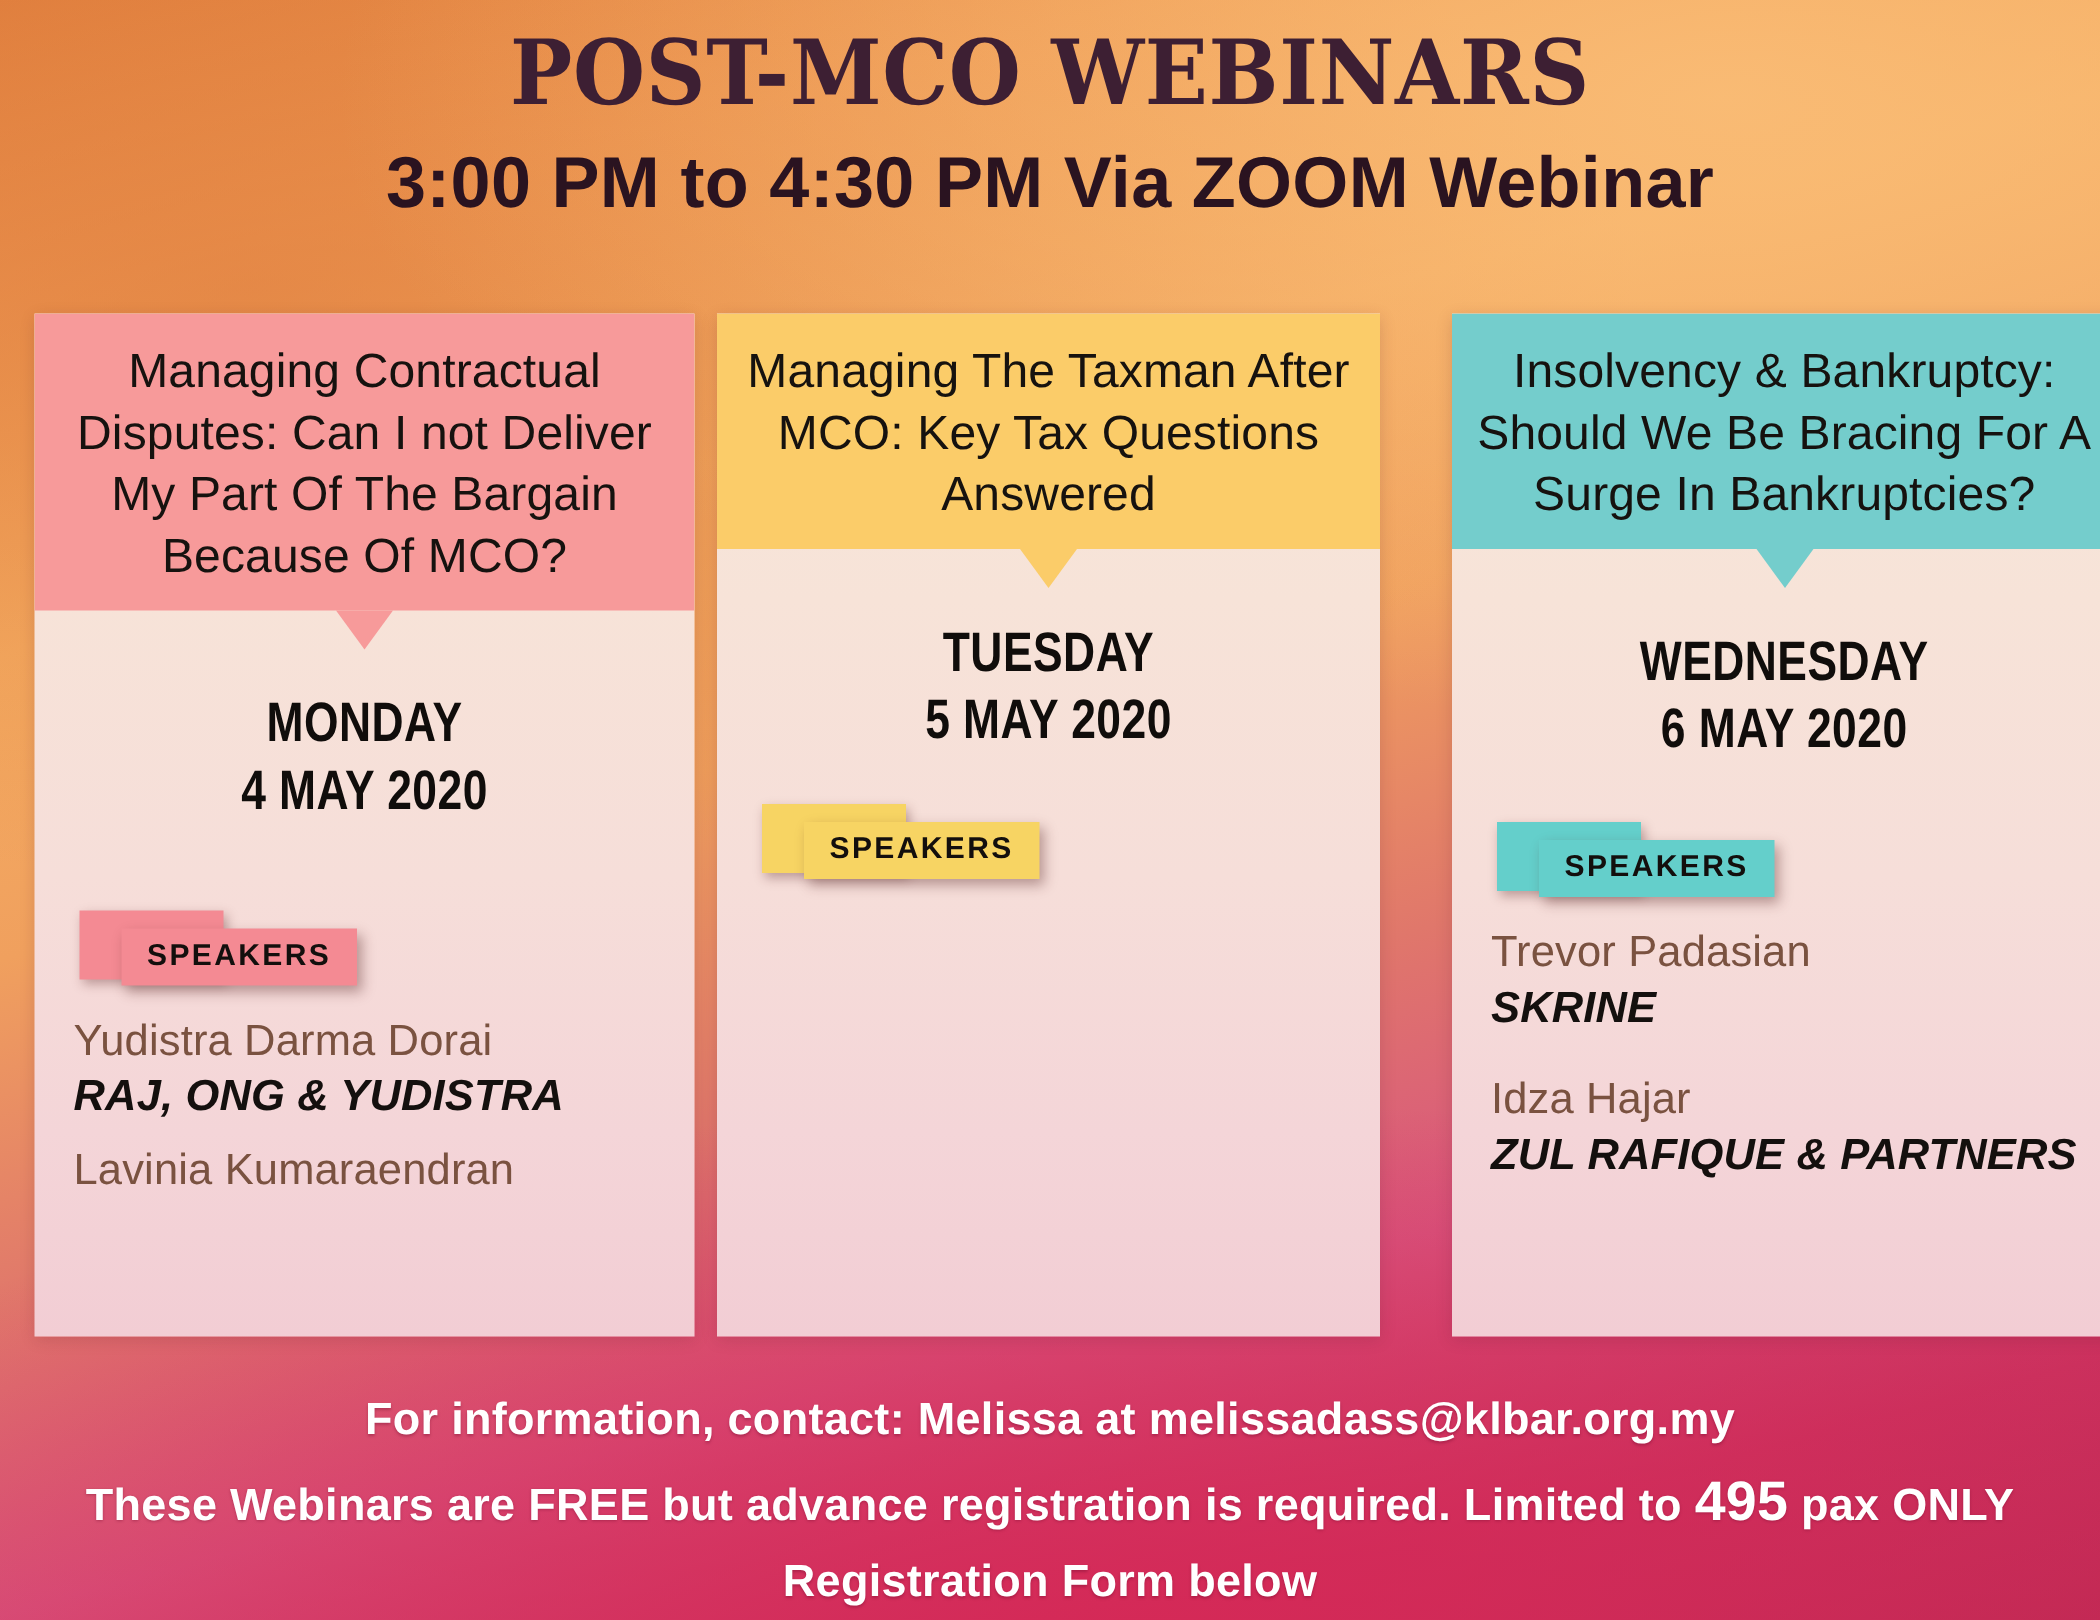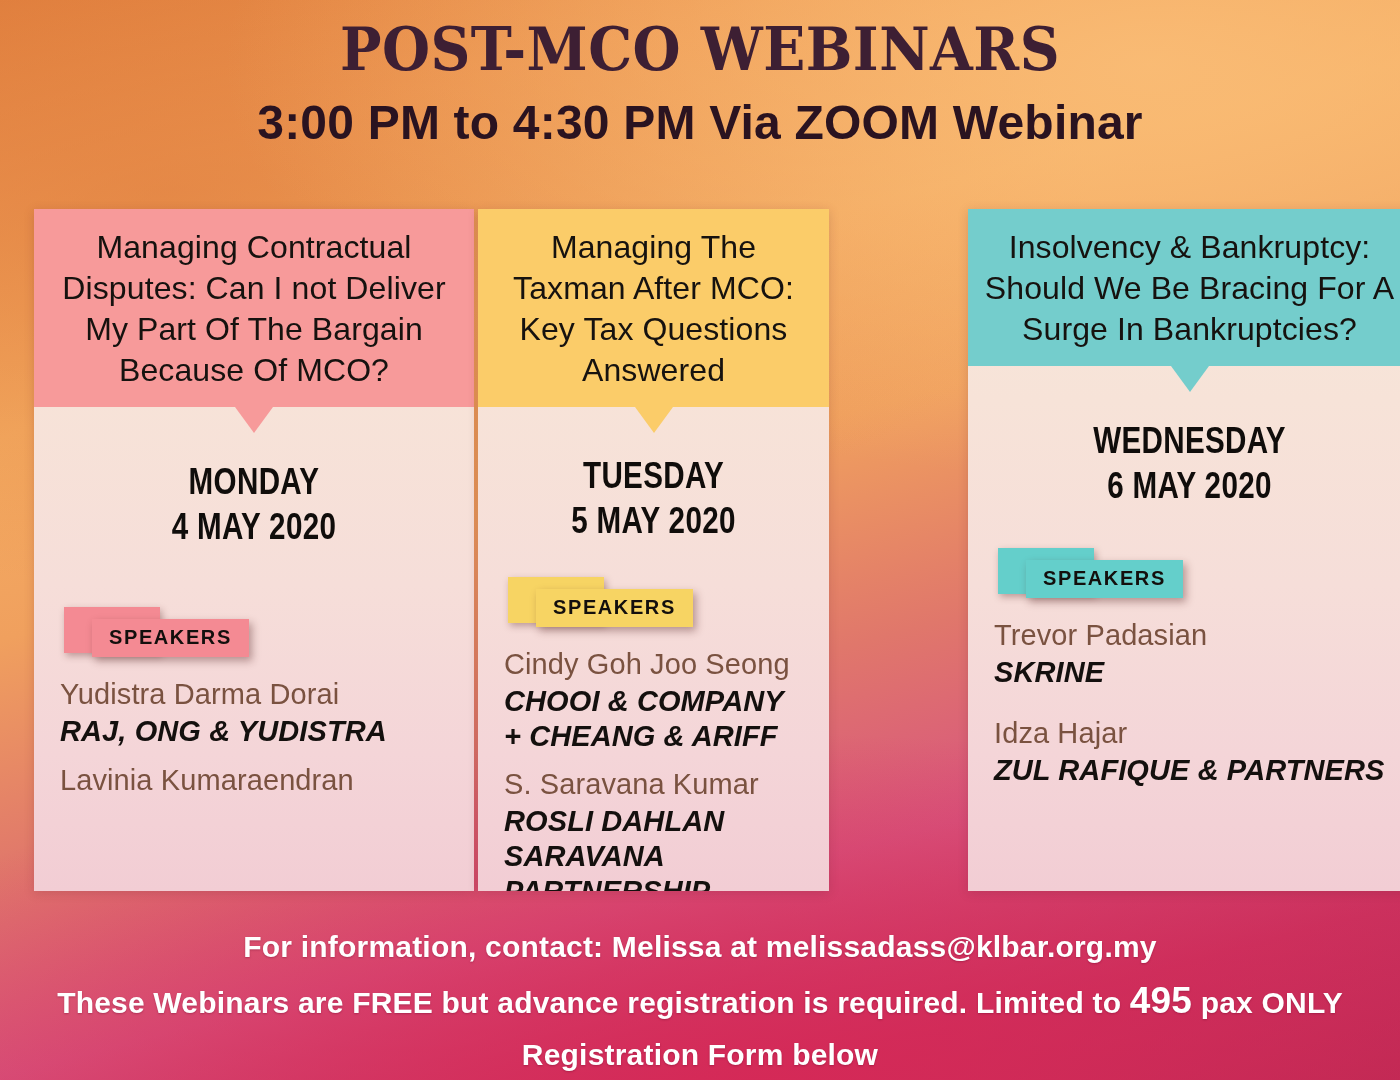"Managing Contractual Disputes: Can I" .card.c1 { left: 34px -> 23px }
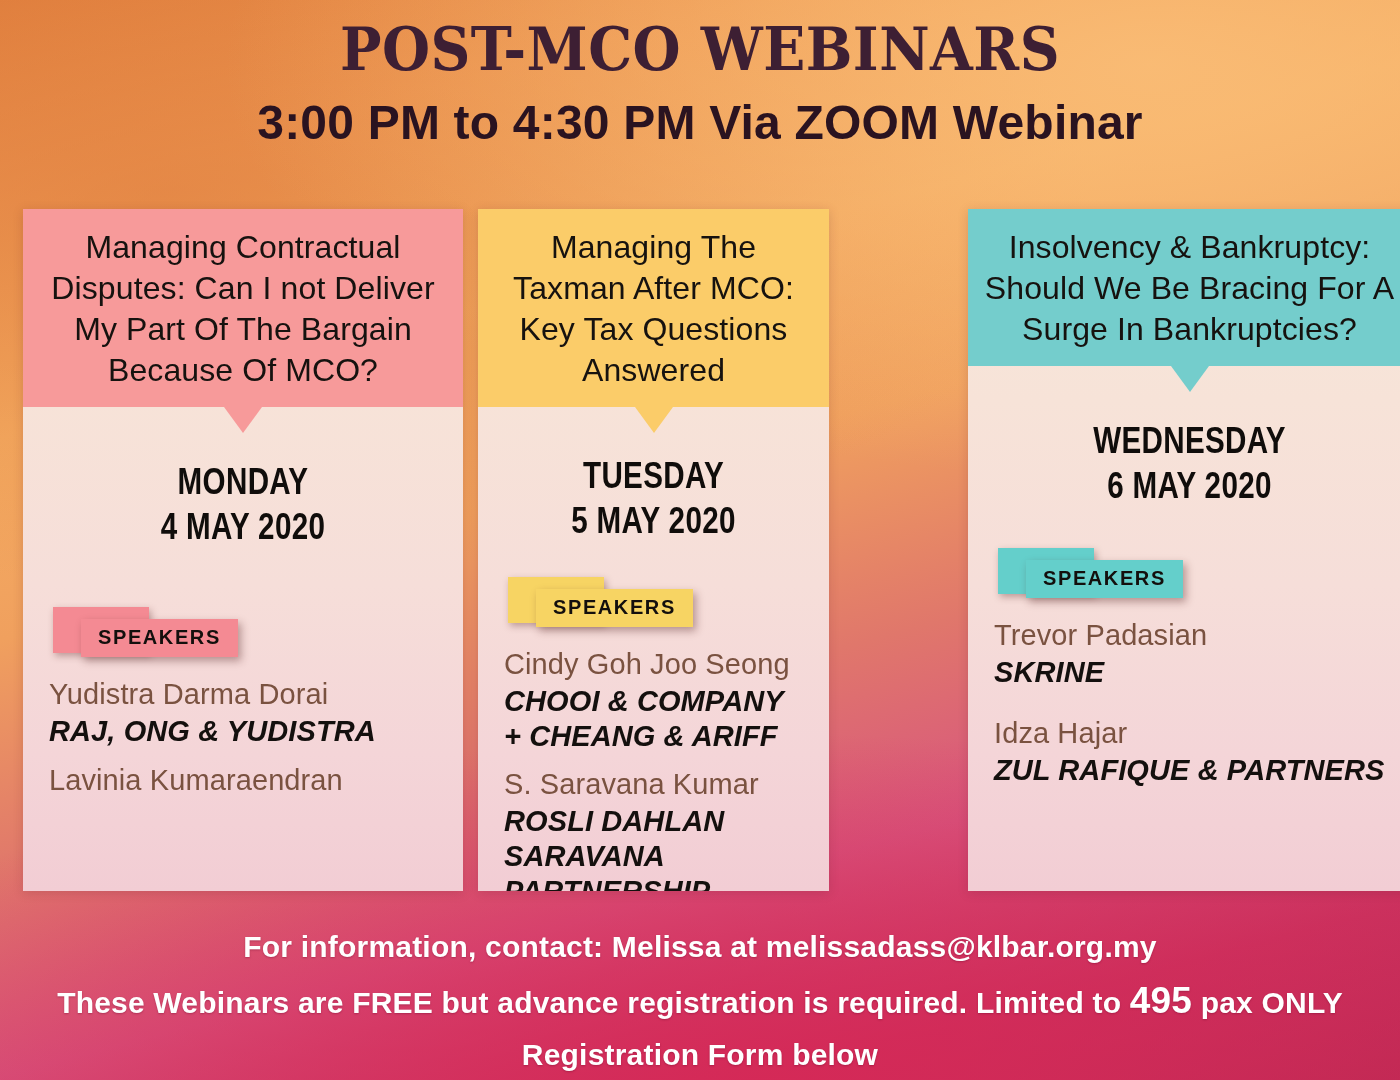"Managing The Taxman After MCO:" .card.c2 { width: 351px -> 442px }
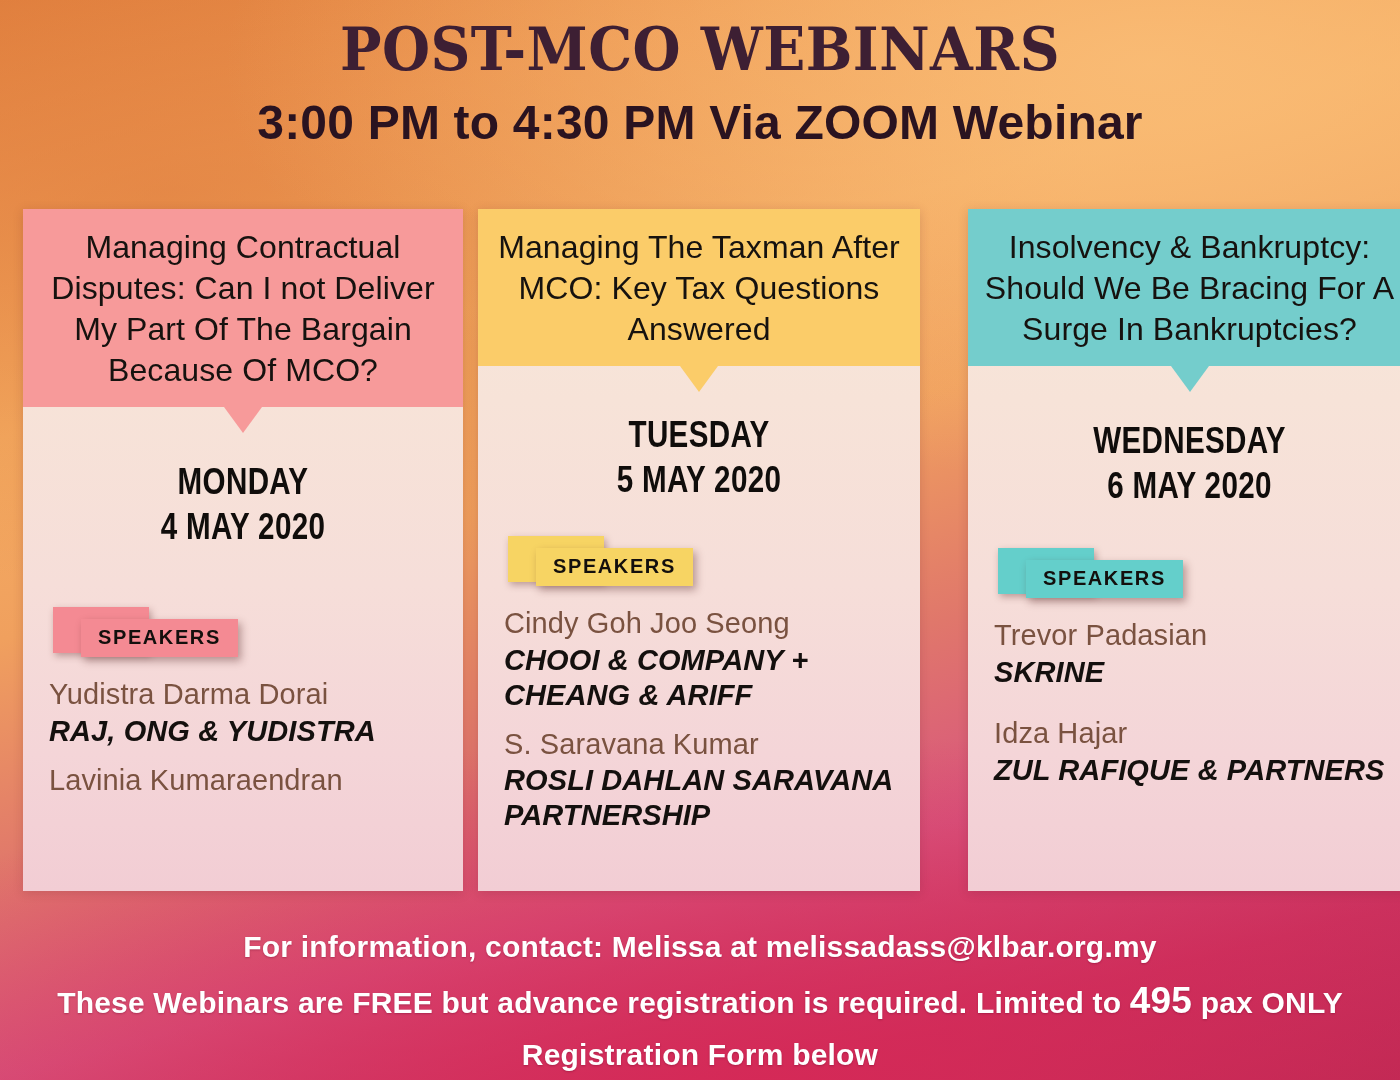"Cindy Goh Joo Seong" div.speakers { html: <div> <div> <p>Cindy Goh Joo Seong</p> <p>CHOOI &amp; COMPANY + CHEANG &amp; ARIFF</p> </div> <div> <p>S. Saravana Kumar</p> <p>ROSLI DAHLAN SARAVANA PARTNERSHIP</p> </div> </div> -> none }
